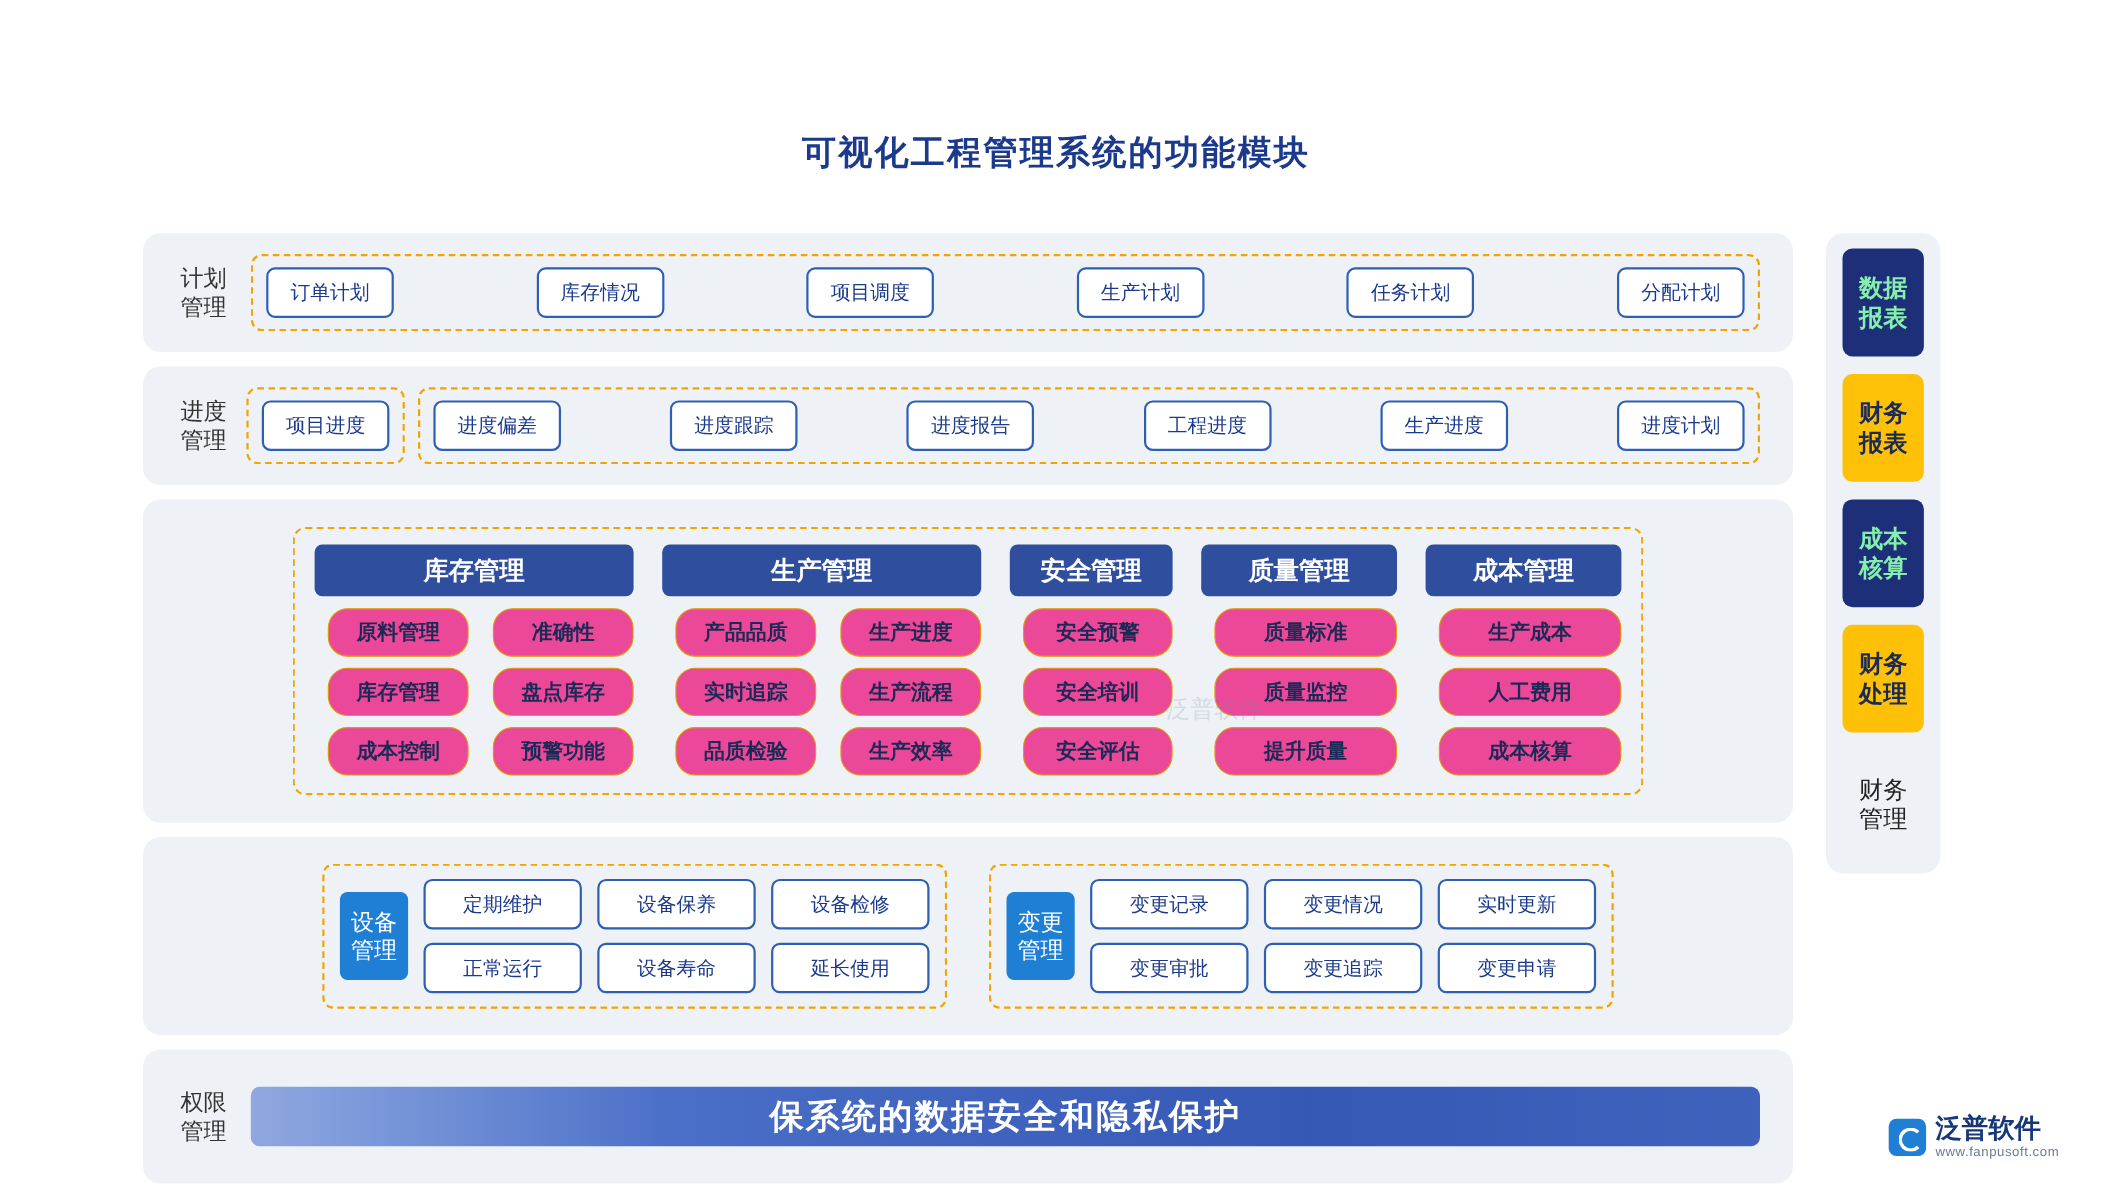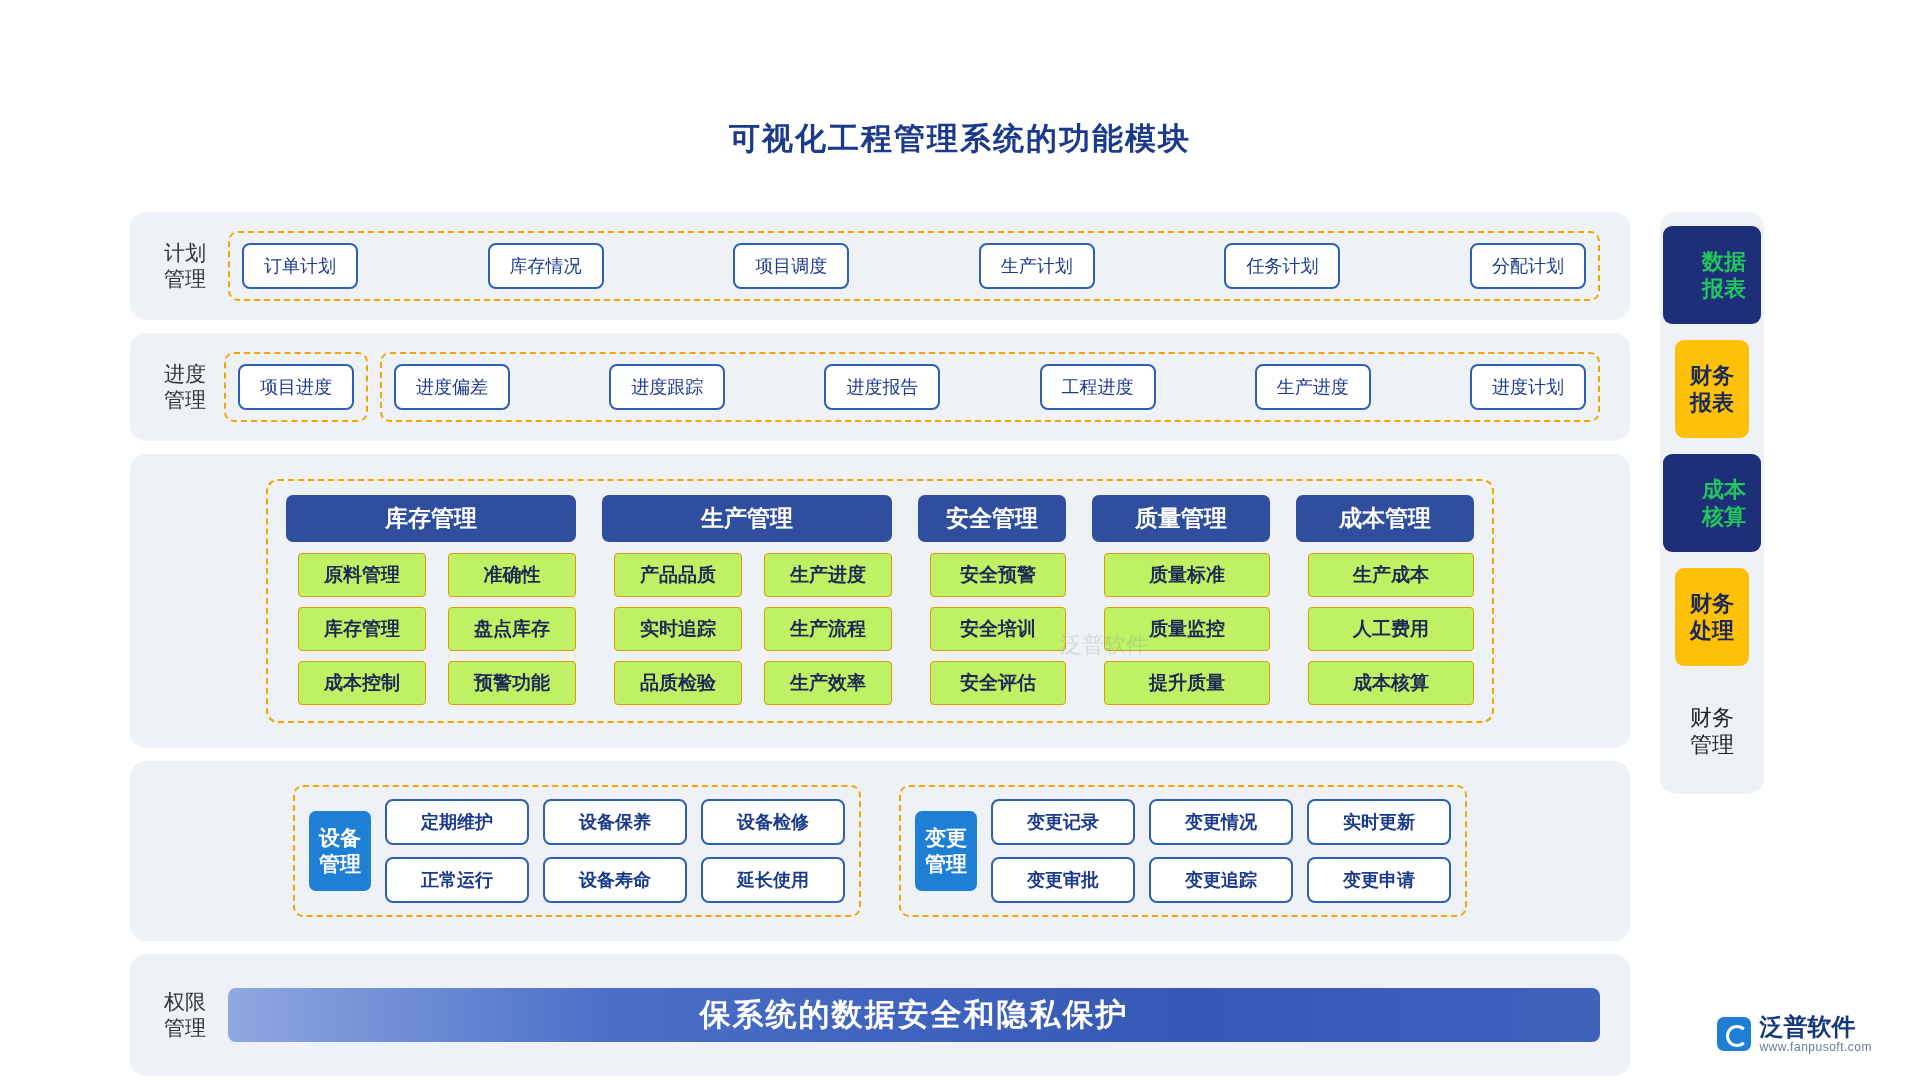"数据" .side-navy { color: #22c55e -> #86efac; padding-left: 24px -> none }
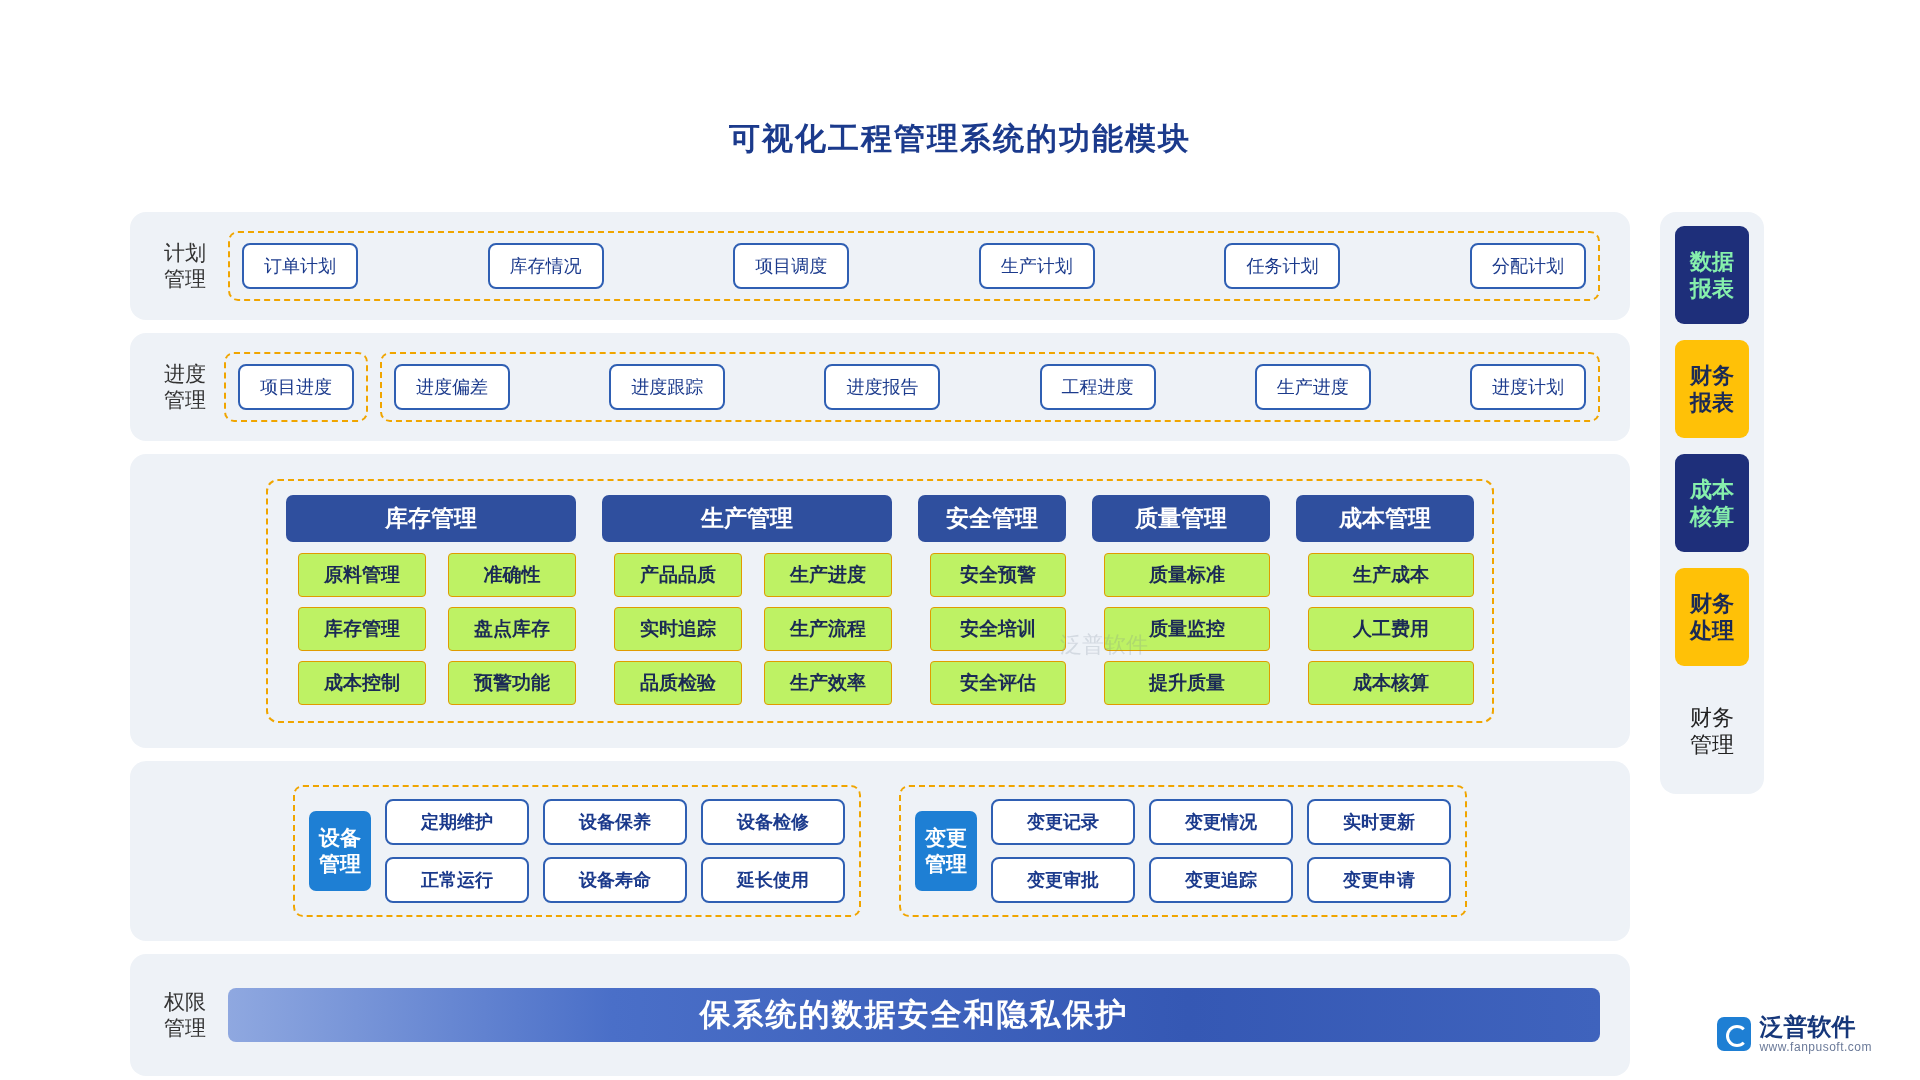"原料管理" .yellow { background: #bef264 -> #ec4899; border-radius: 4px -> 18px }
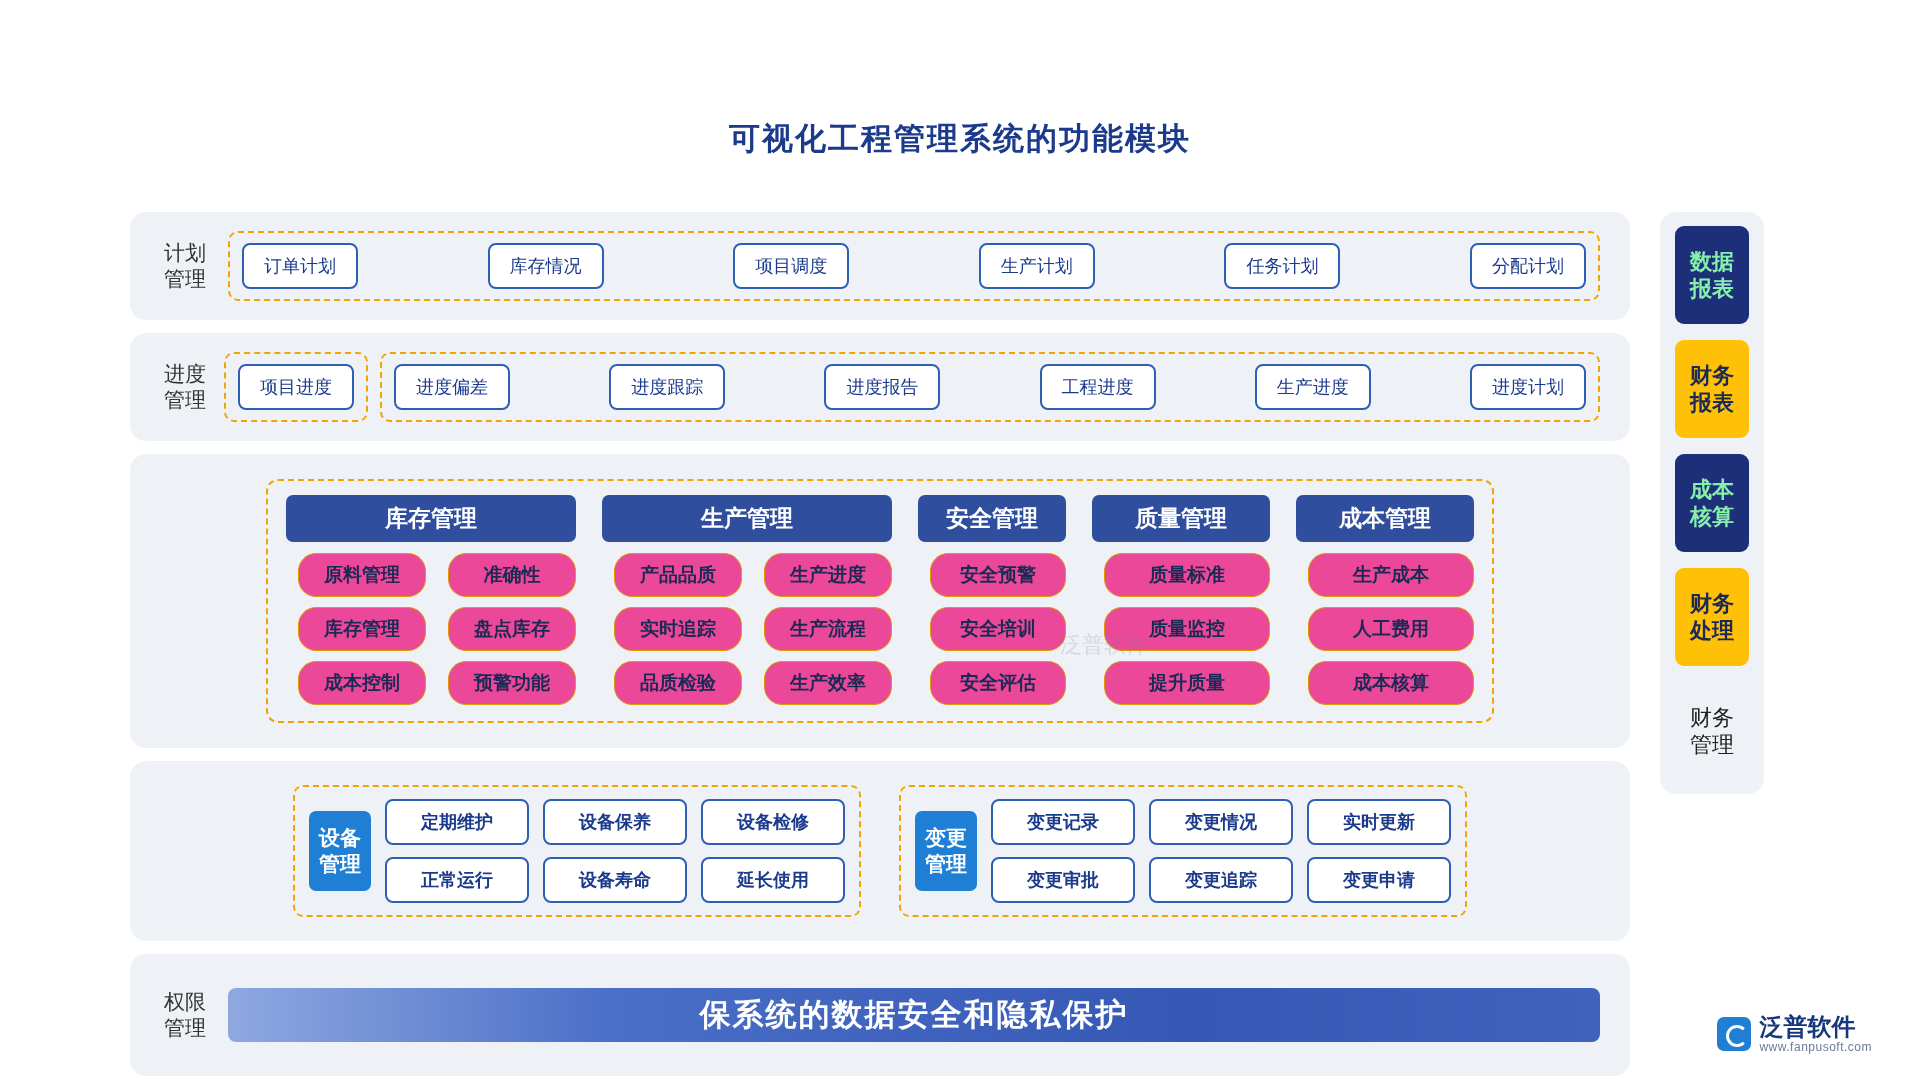"设备" #row-eq .eq-wrap { font-weight: bold -> none }
